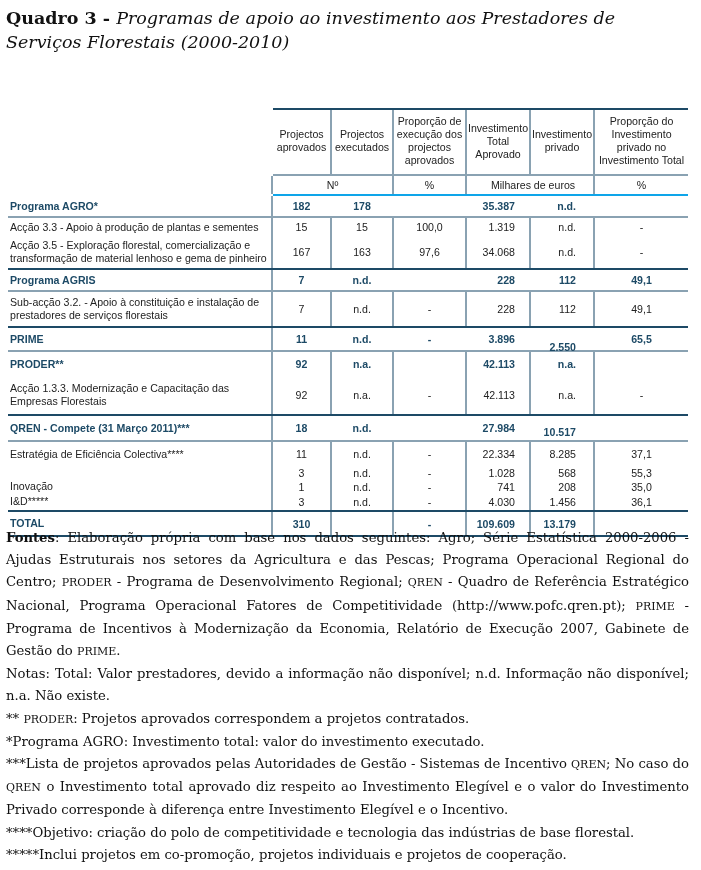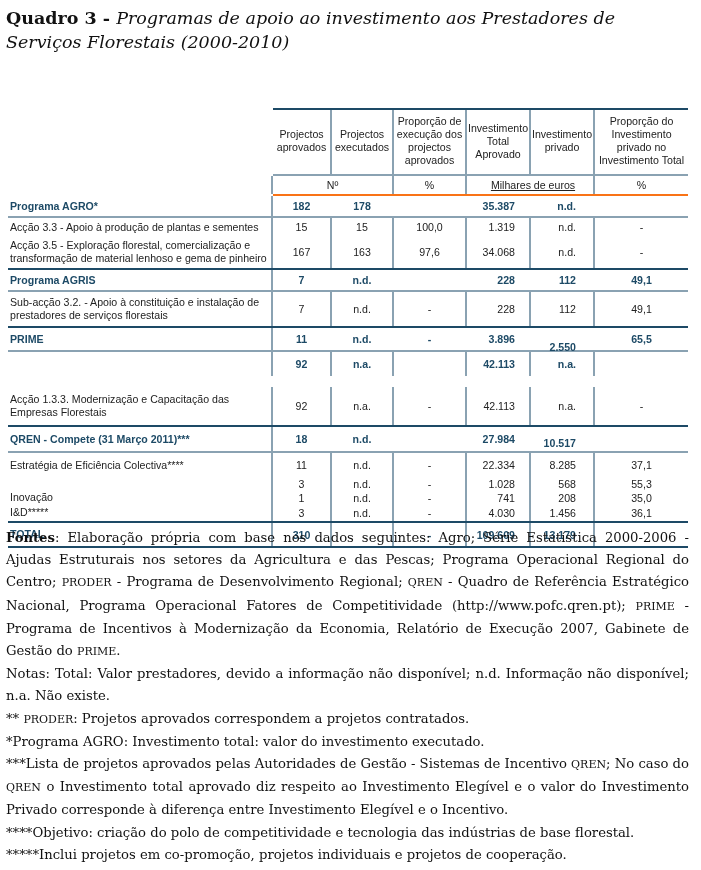"Nº" .units { border-bottom: 2px solid #f97316 -> 2px solid #0ea5e9 }
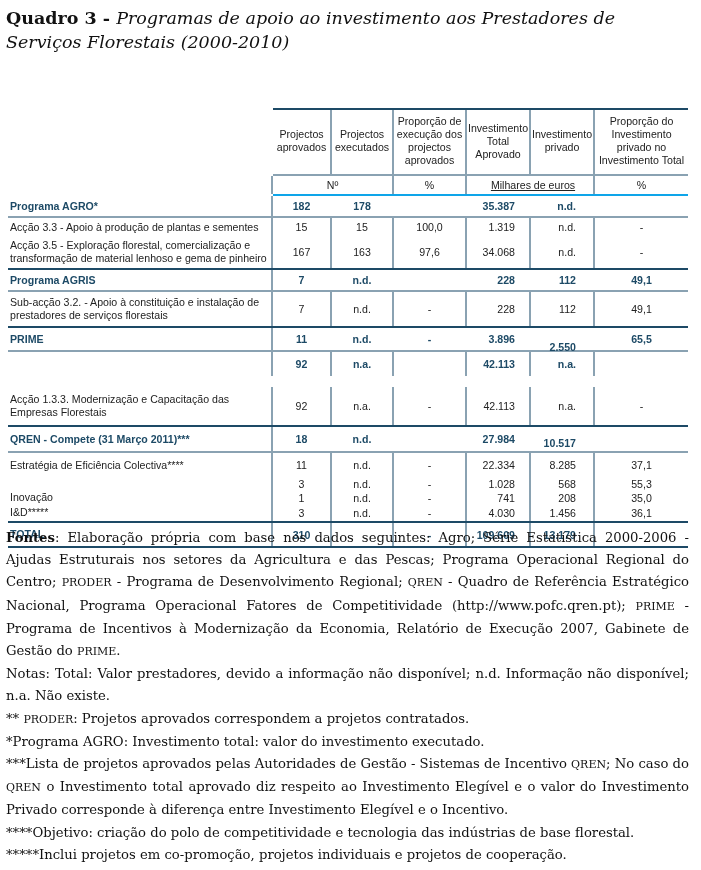"Milhares de euros" div.u { text-decoration: underline -> none }
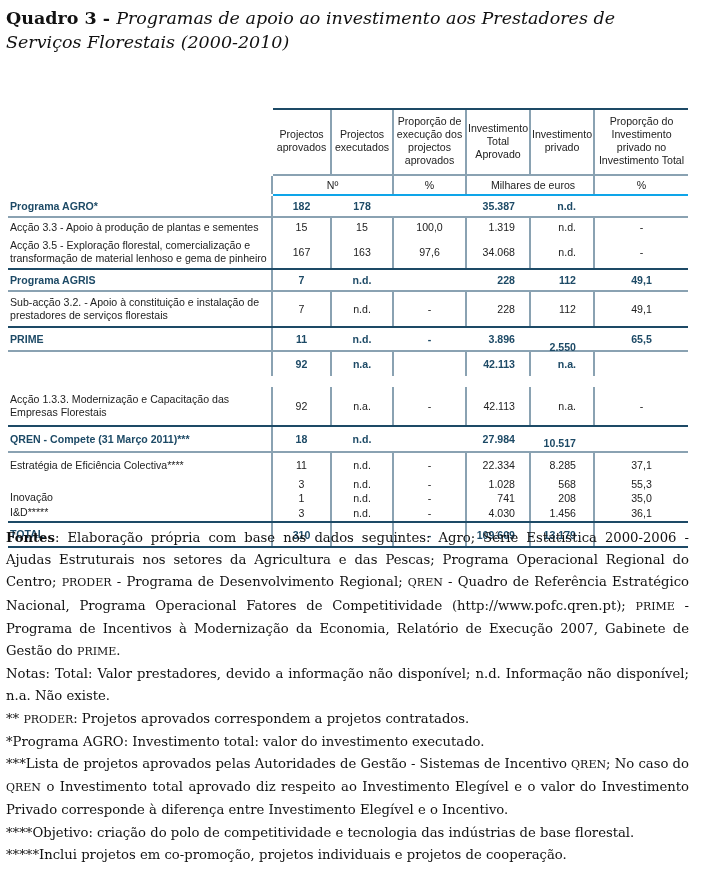"PRODER**" div.c { html: none -> <div>PRODER**</div> }
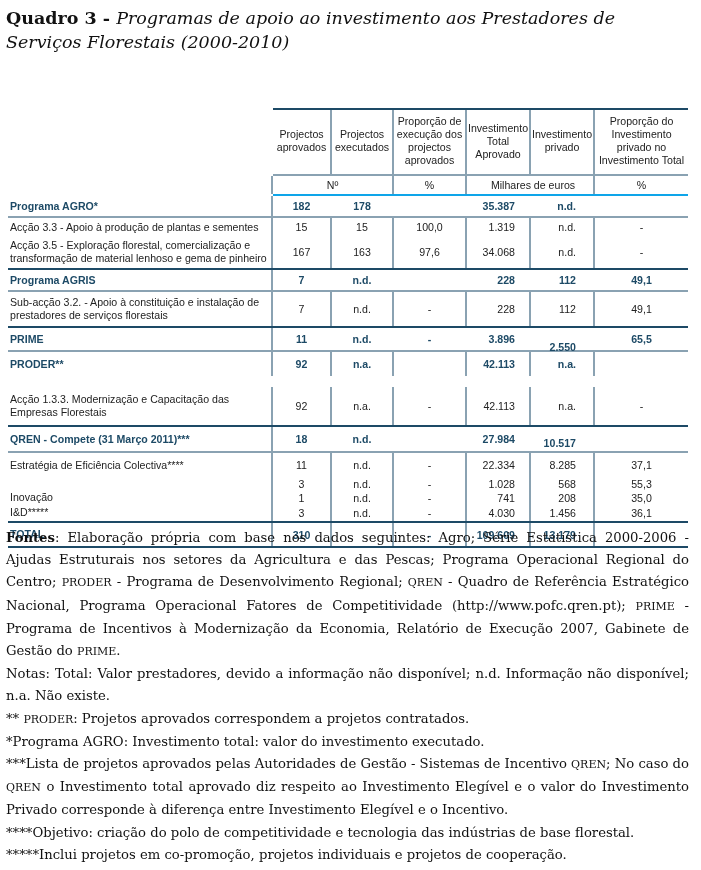"Acção 1.3.3. Modernização e Capacitação" div.row { margin-top: 11px -> none }
